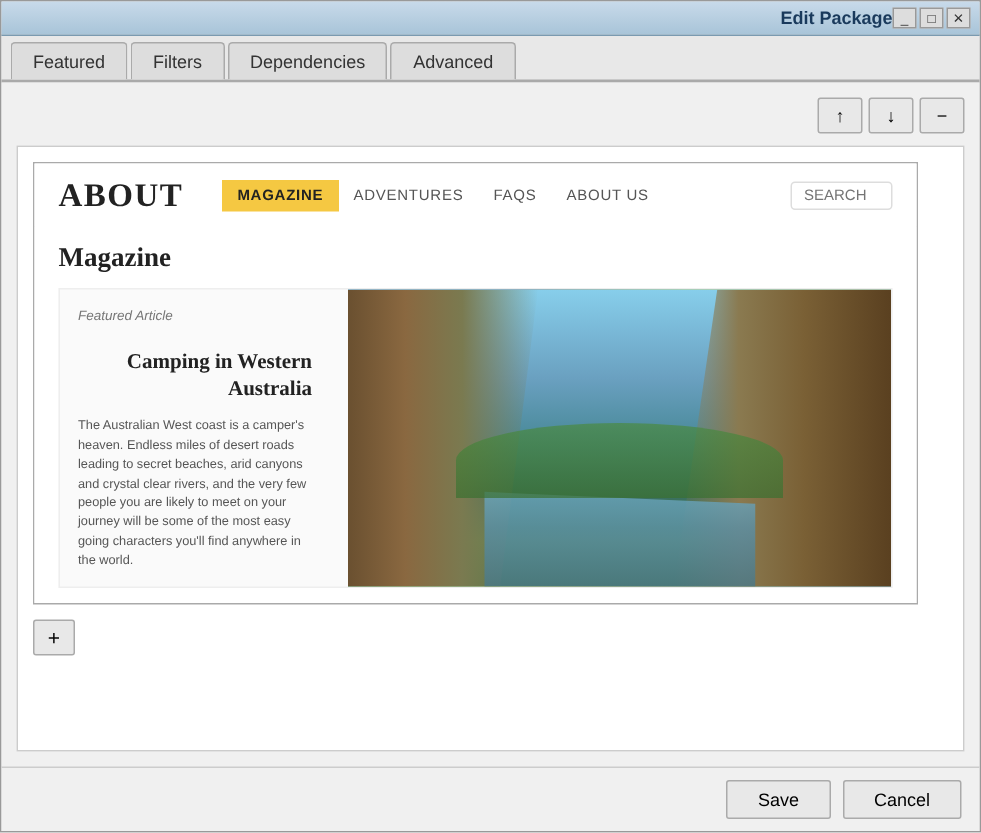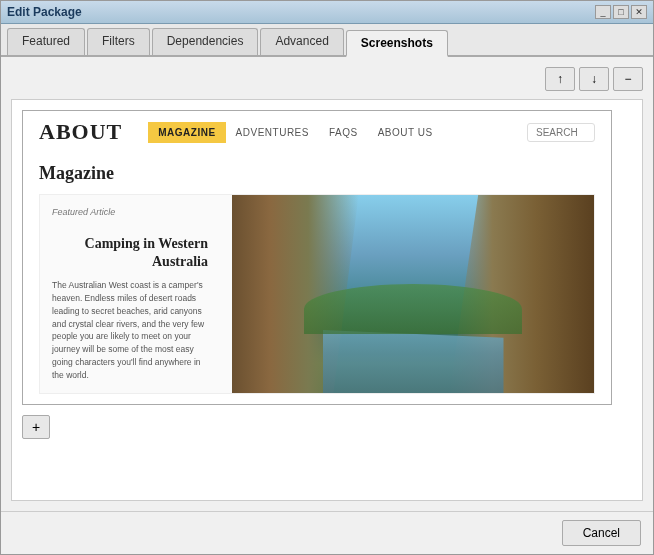"Edit Package" .title-bar { justify-content: space-between -> flex-end }
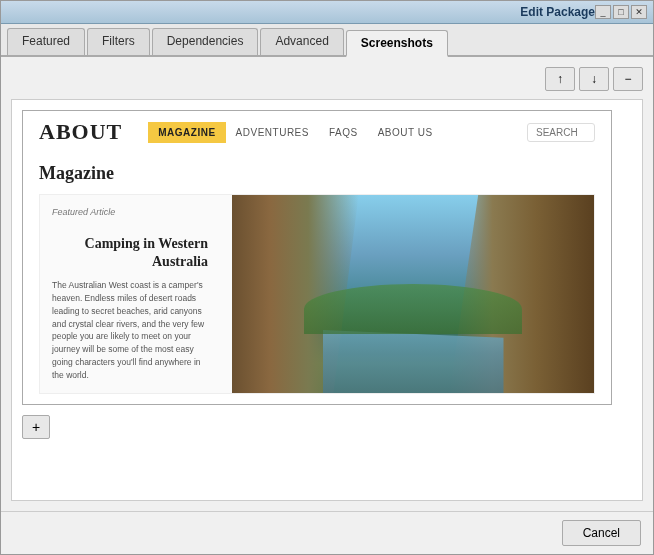"Screenshots" div.tab { html: <div>Screenshots</div> -> none }
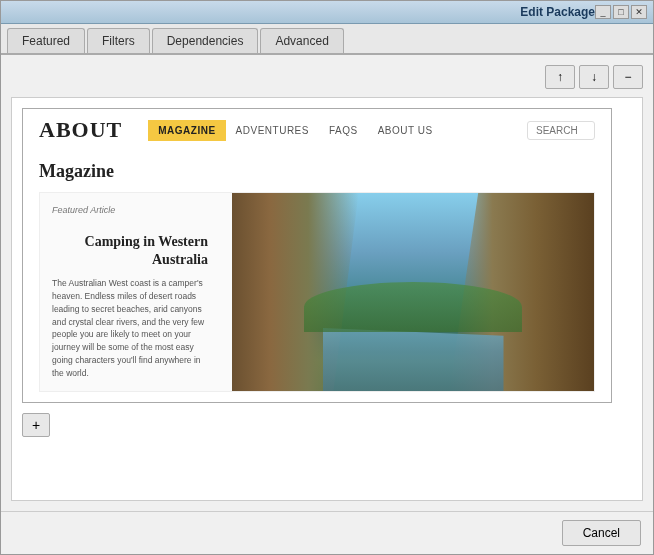"Save" button.footer-btn { html: none -> <button>Save</button> }
